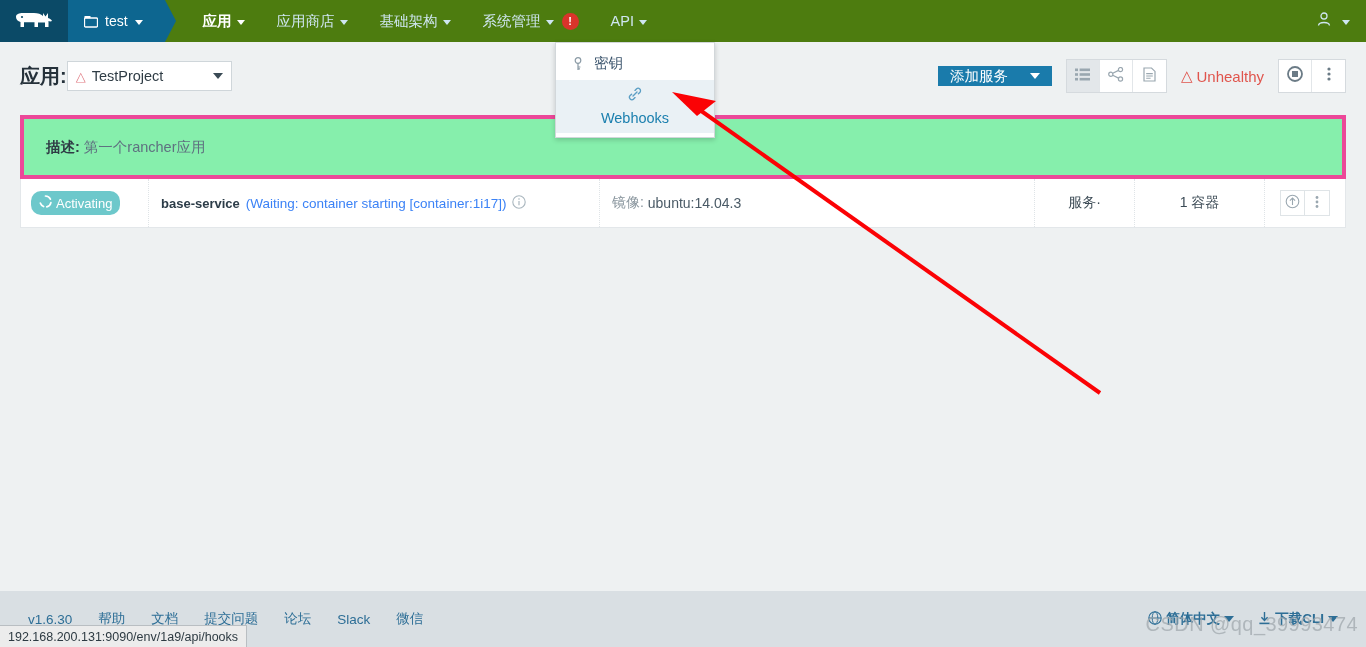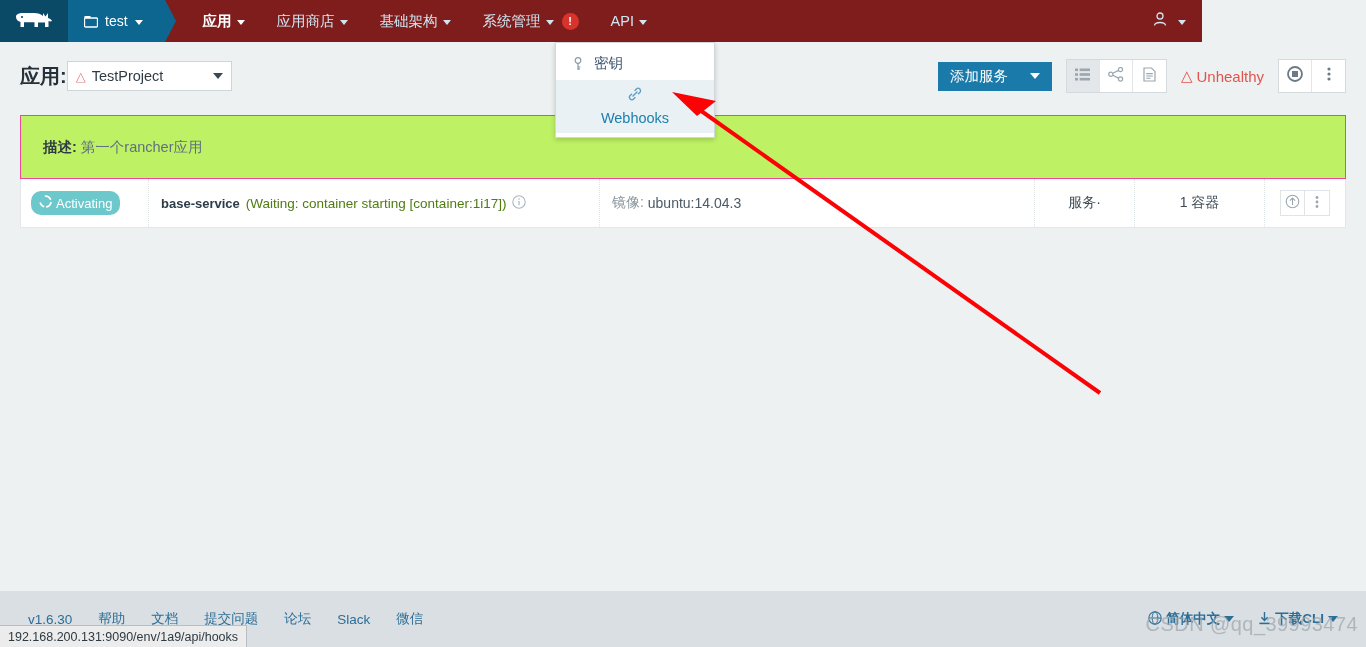"test" .navbar { background: #7f1d1d -> #4d7c0f; width: 1202px -> 1366px }
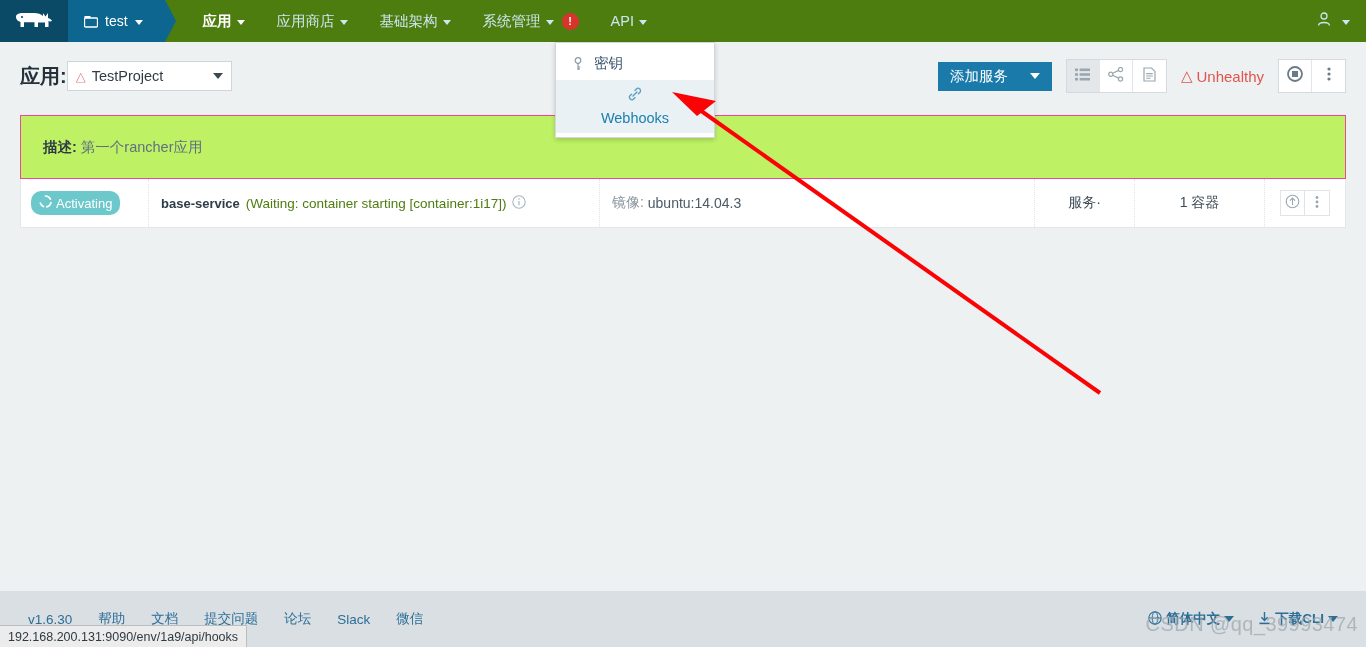"添加服务" .btn-primary { height: 29px -> 20px }
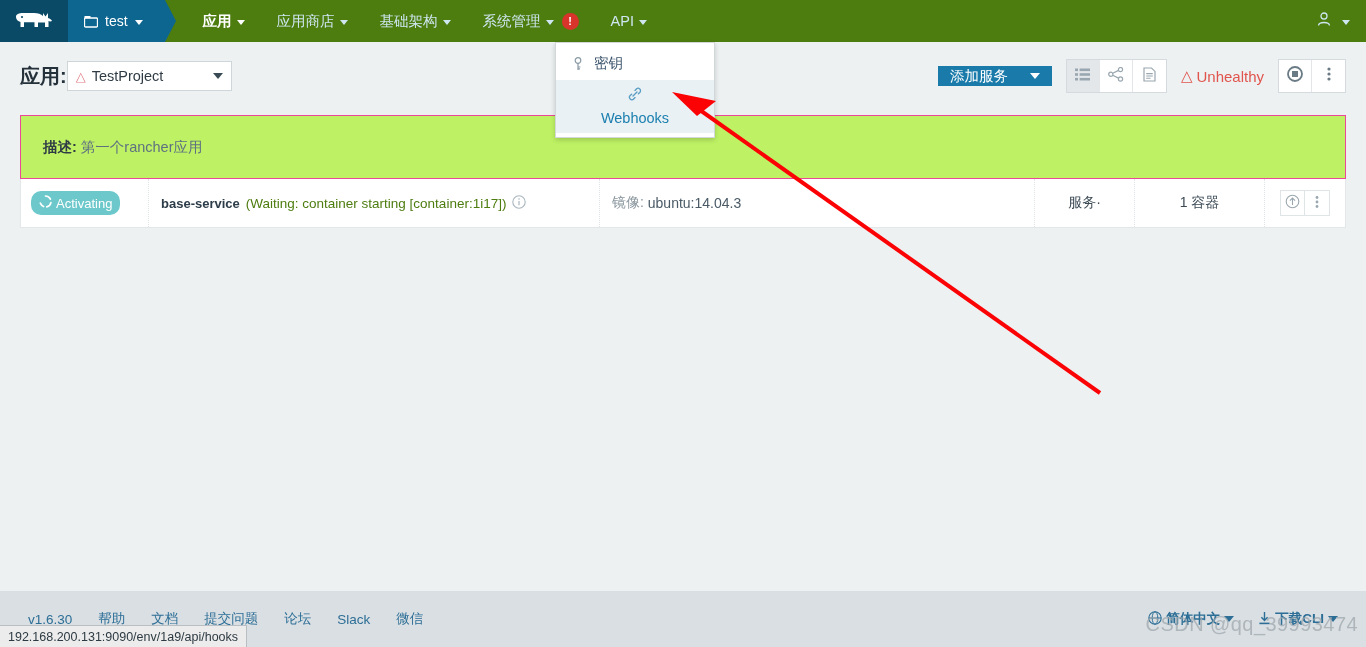"描述:" .desc-panel { background: #bef264 -> #86efac; border: 1px solid #ec4899 -> 4px solid #ec4899 }
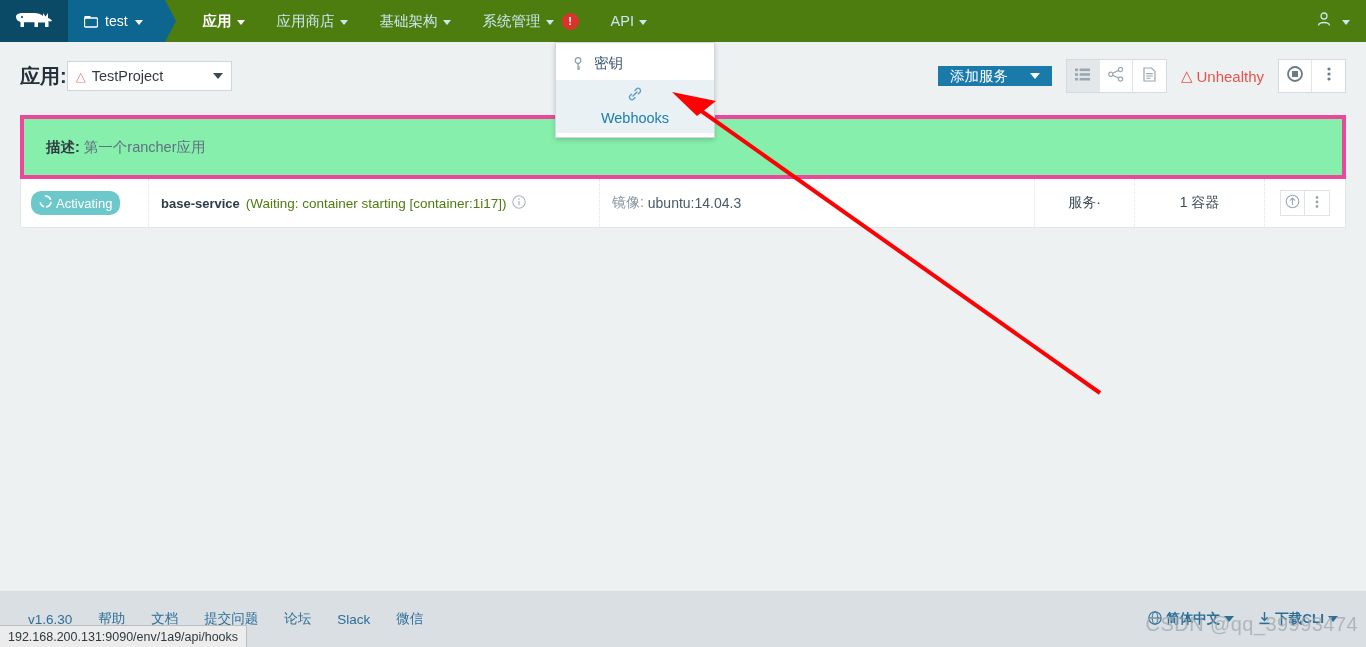"(Waiting: container starting" .svc-sub { color: #4d7c0f -> #3b82f6 }
